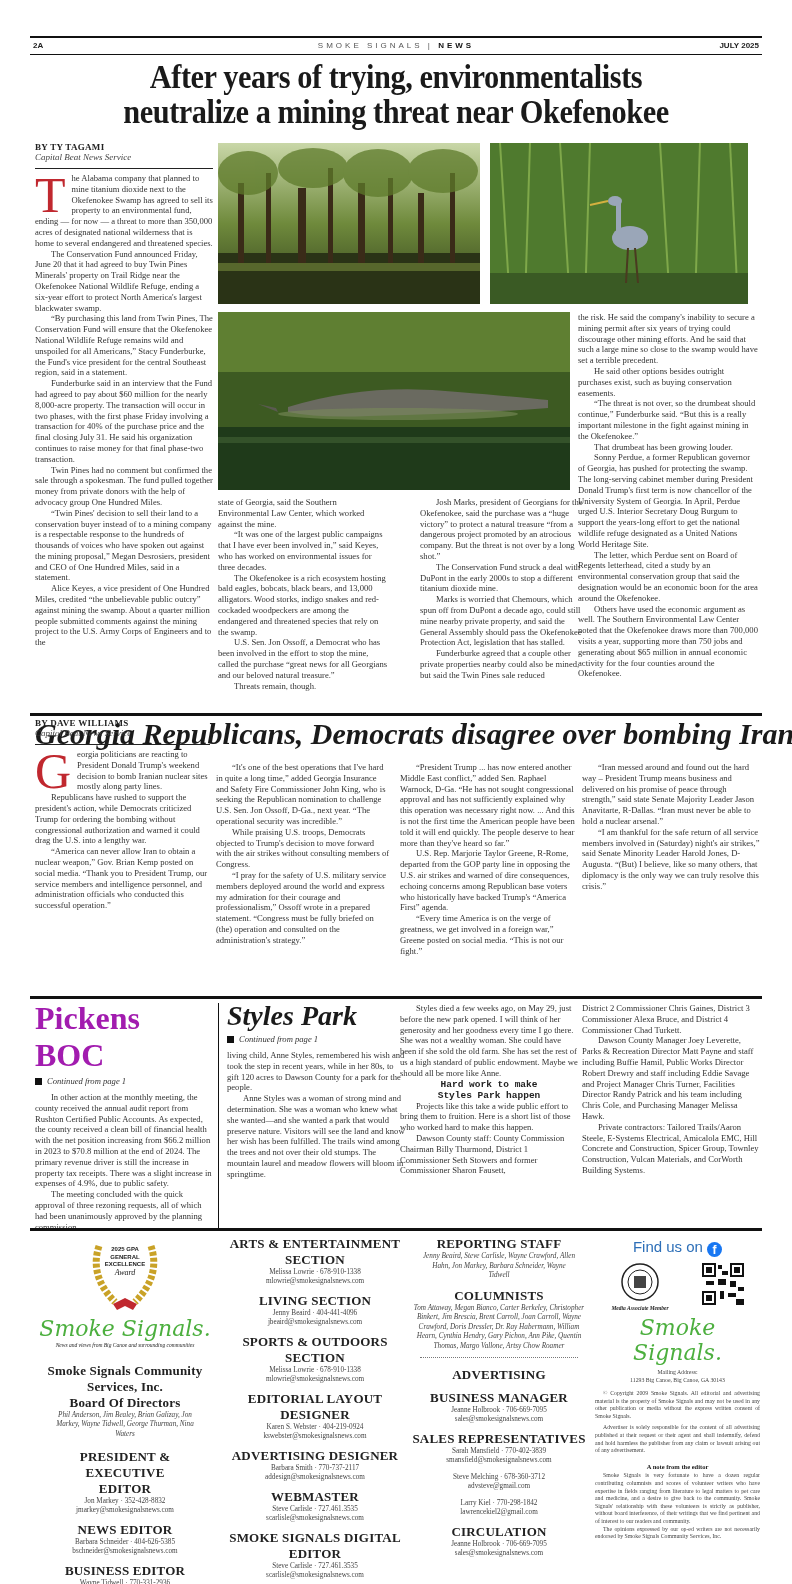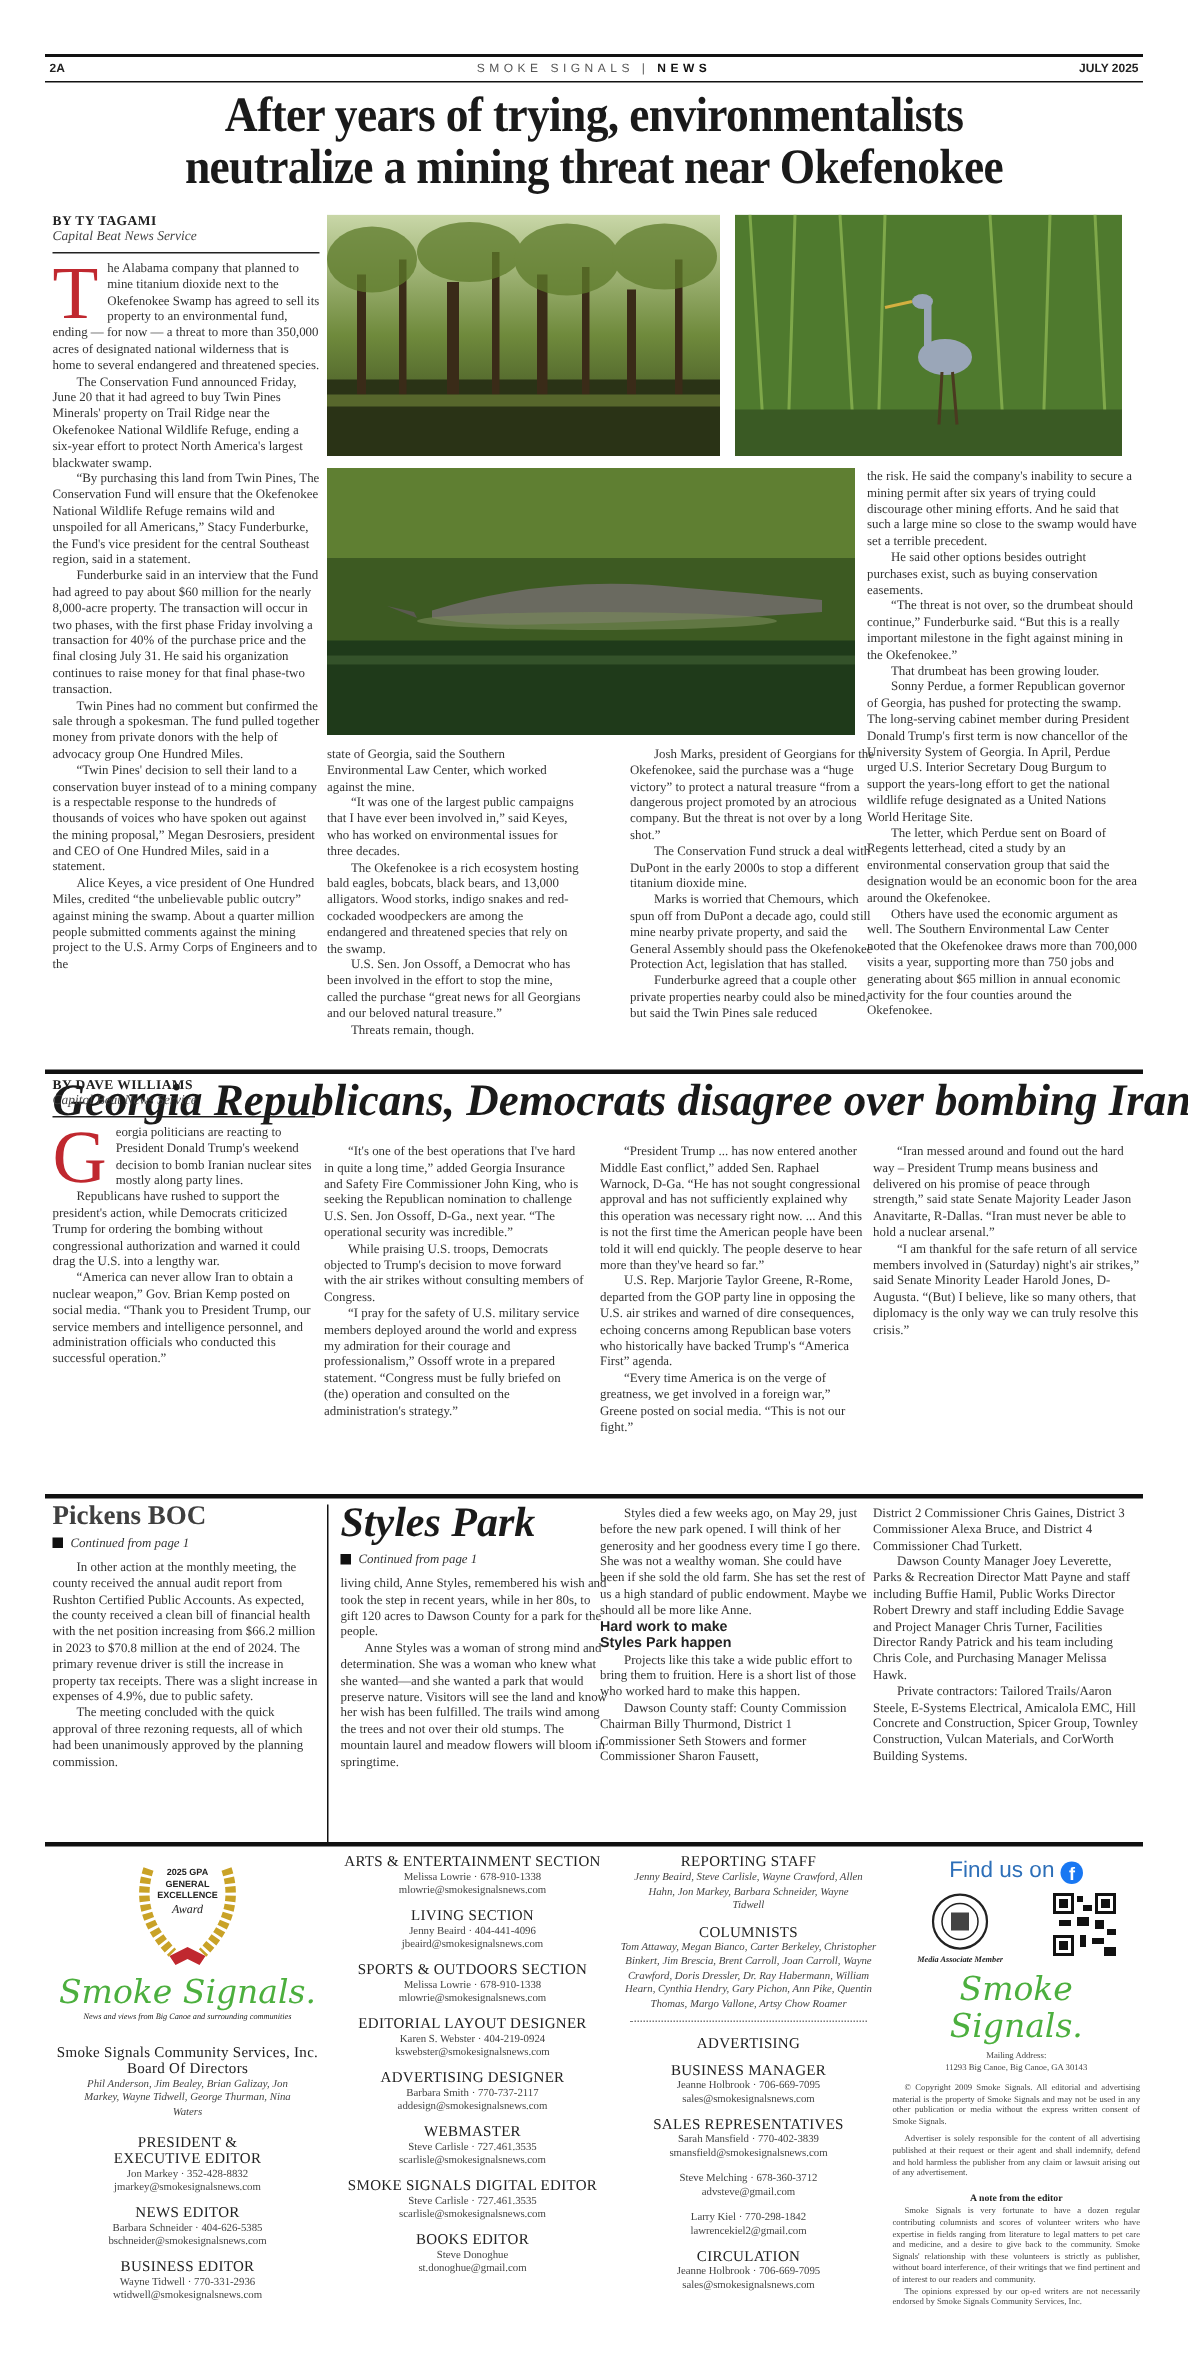"Pickens BOC" .sec-head { color: #404040 -> #a21caf; font-size: 18px -> 32px }
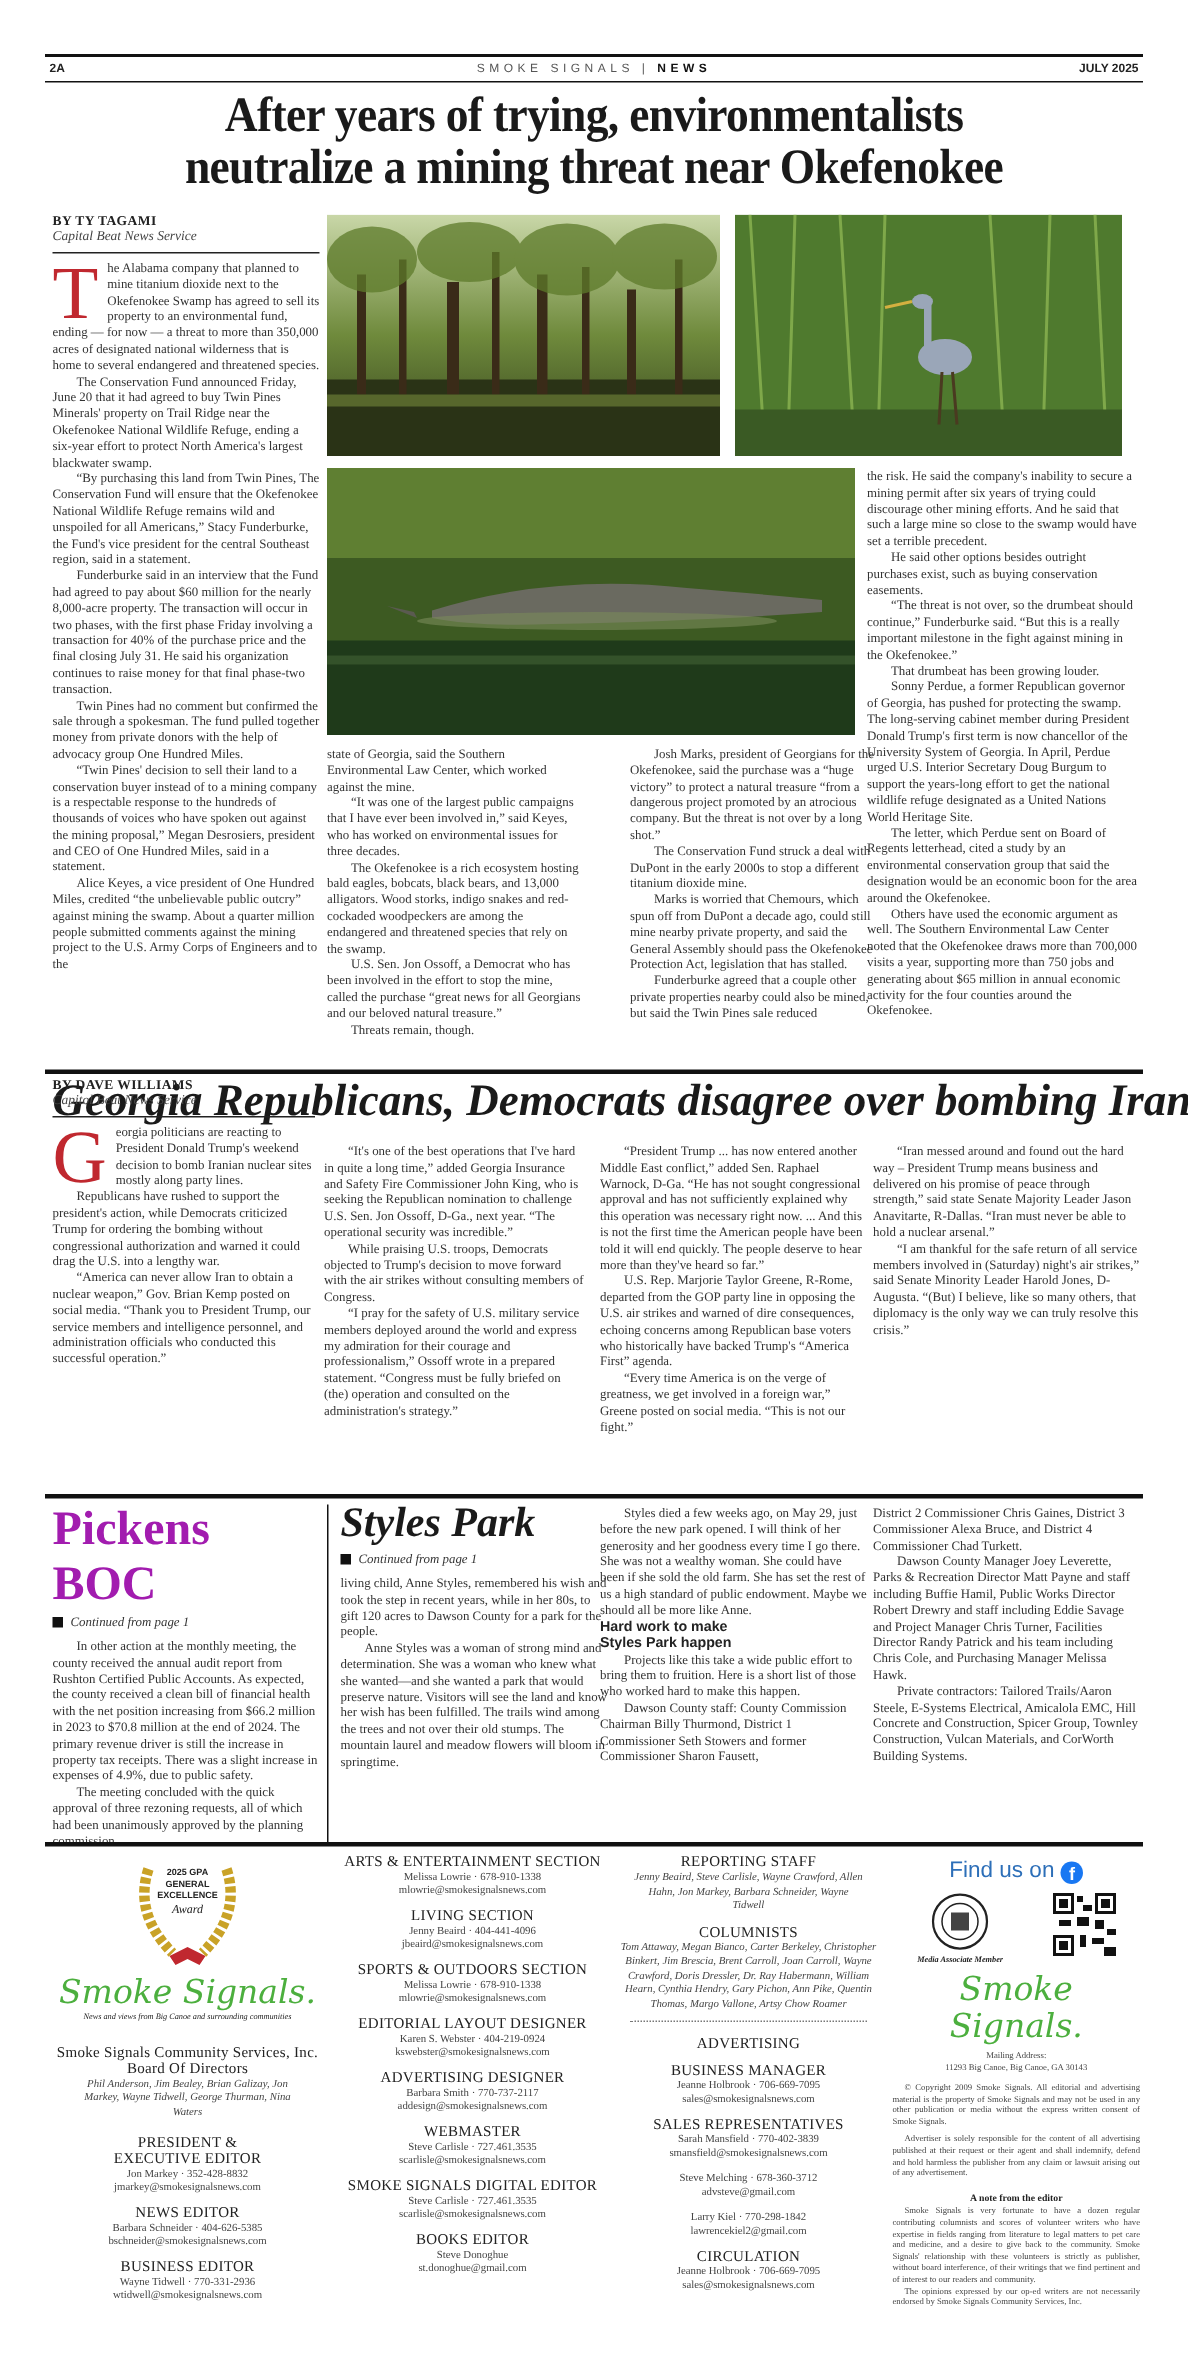"Hard work to make" .subhead { font-family: Liberation Sans, sans-serif -> Liberation Mono, monospace; text-align: none -> center }
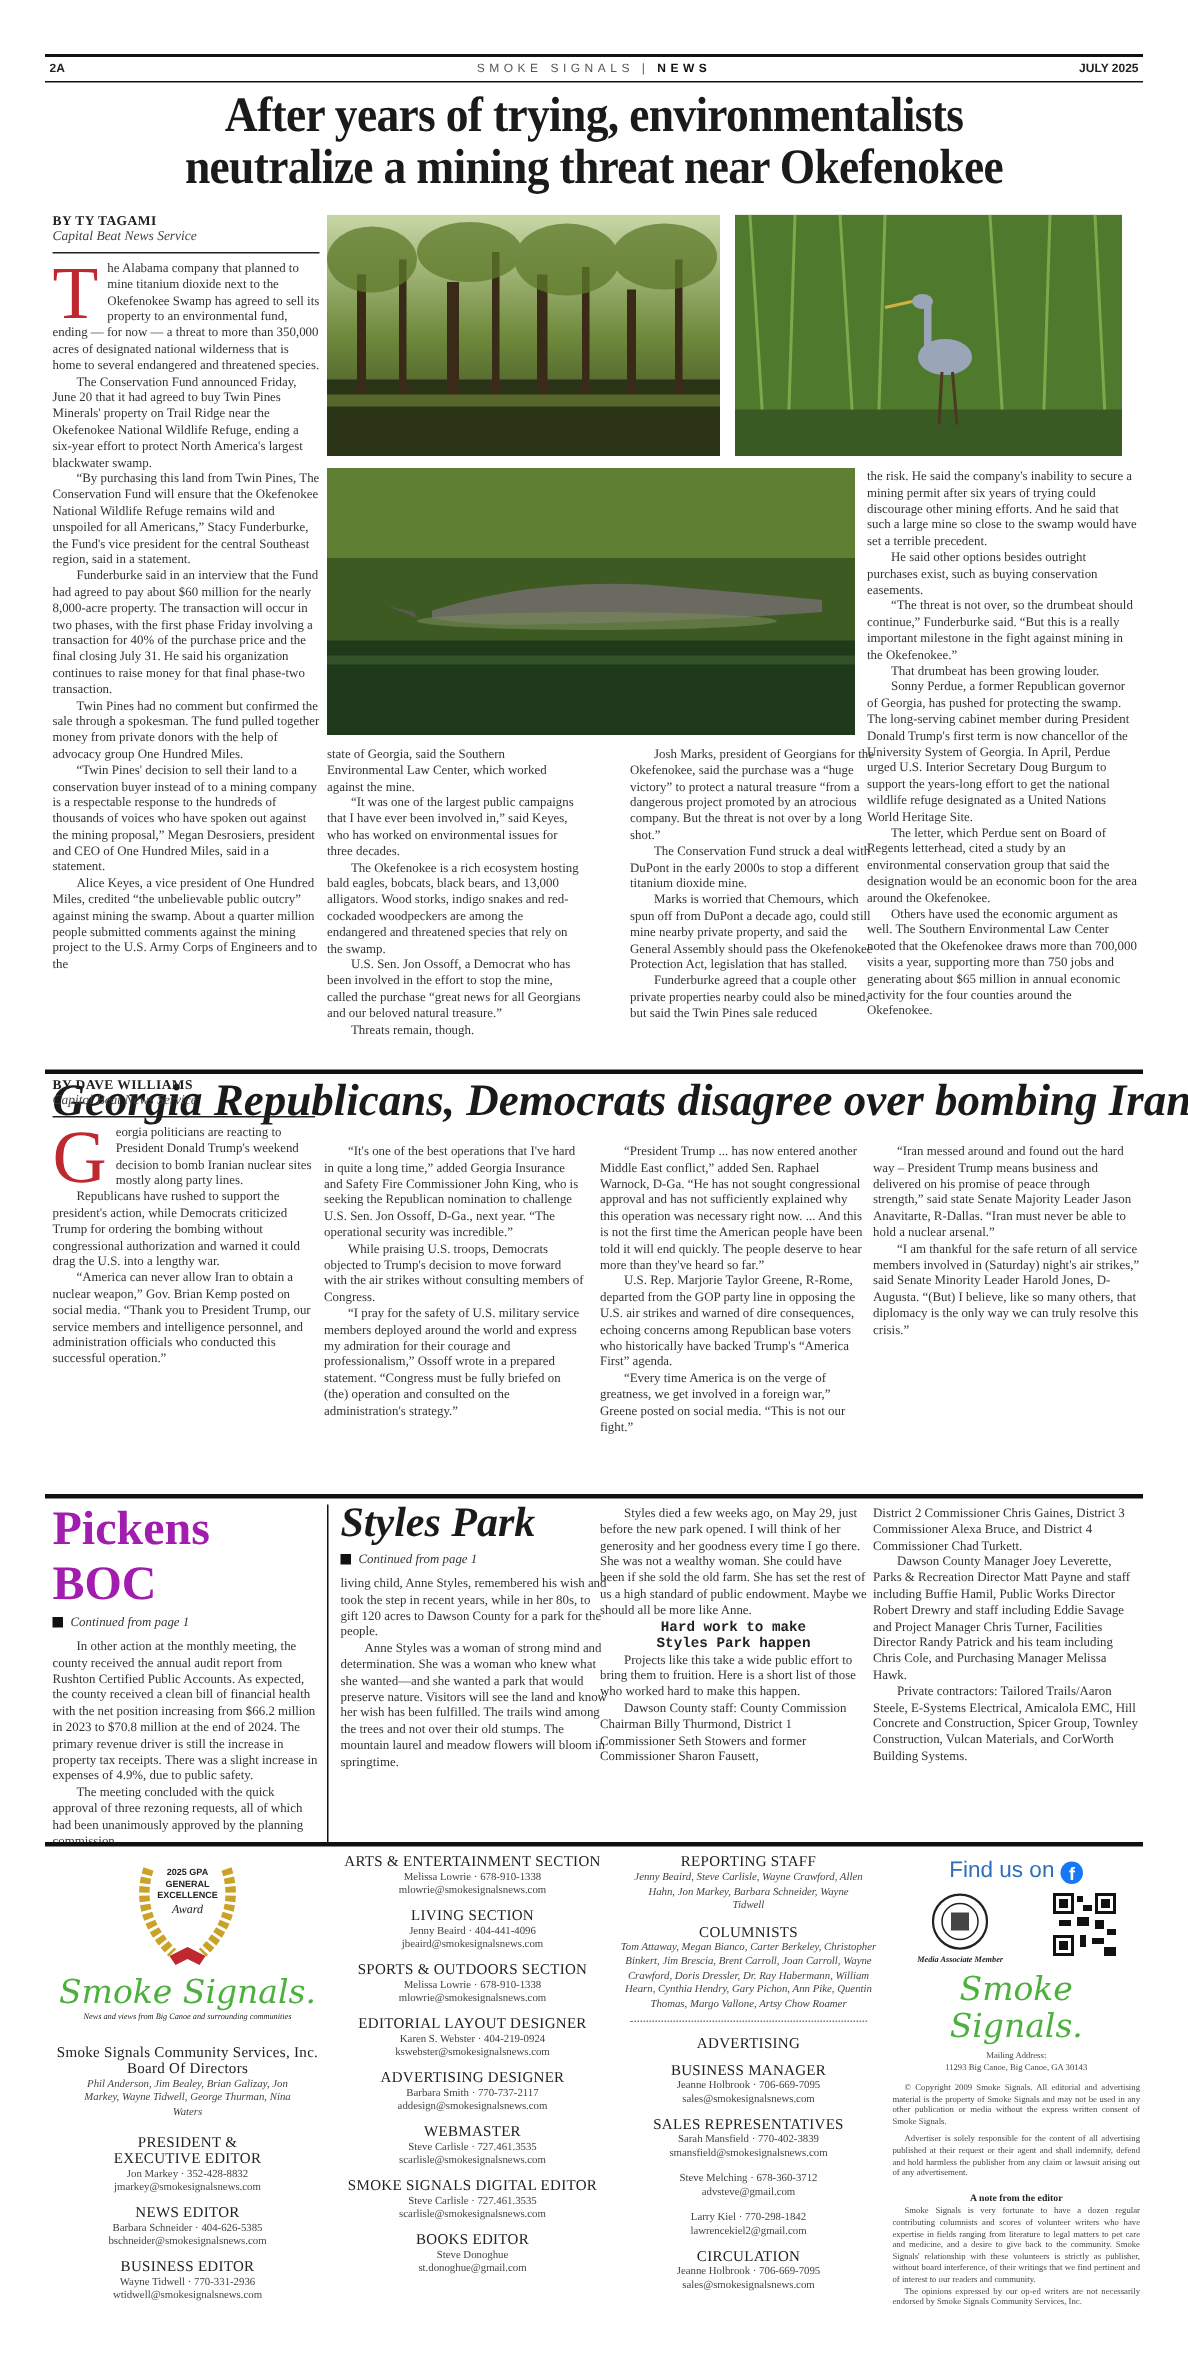"ARTS & ENTERTAINMENT SECTION" .staff .t { font-size: 10px -> 13px; font-weight: normal -> bold }
